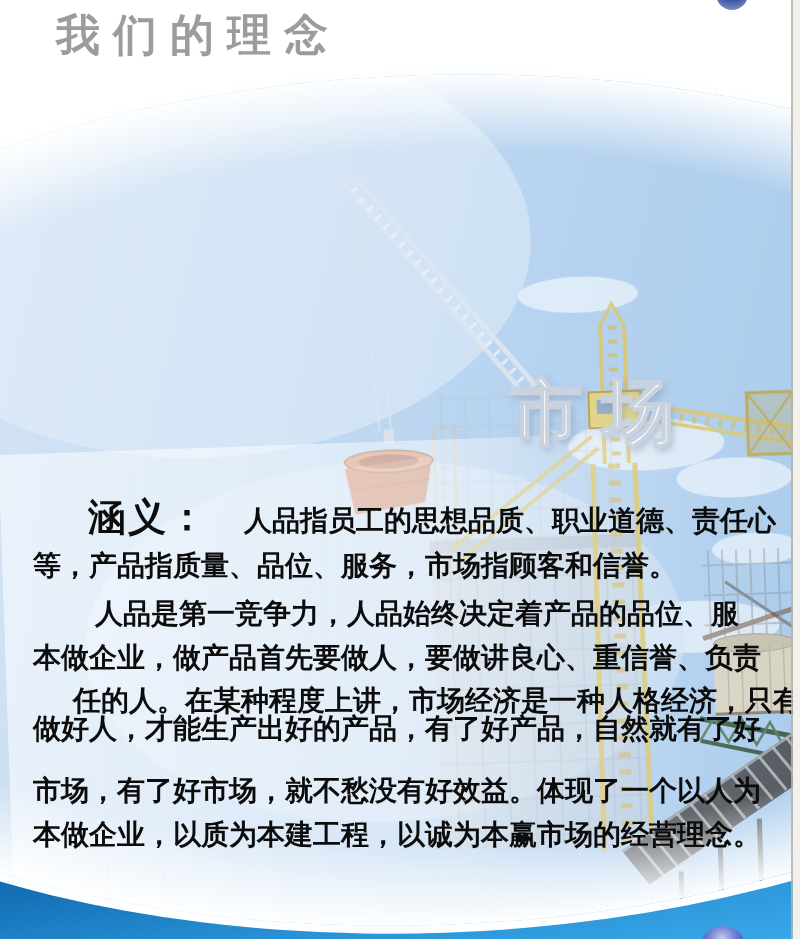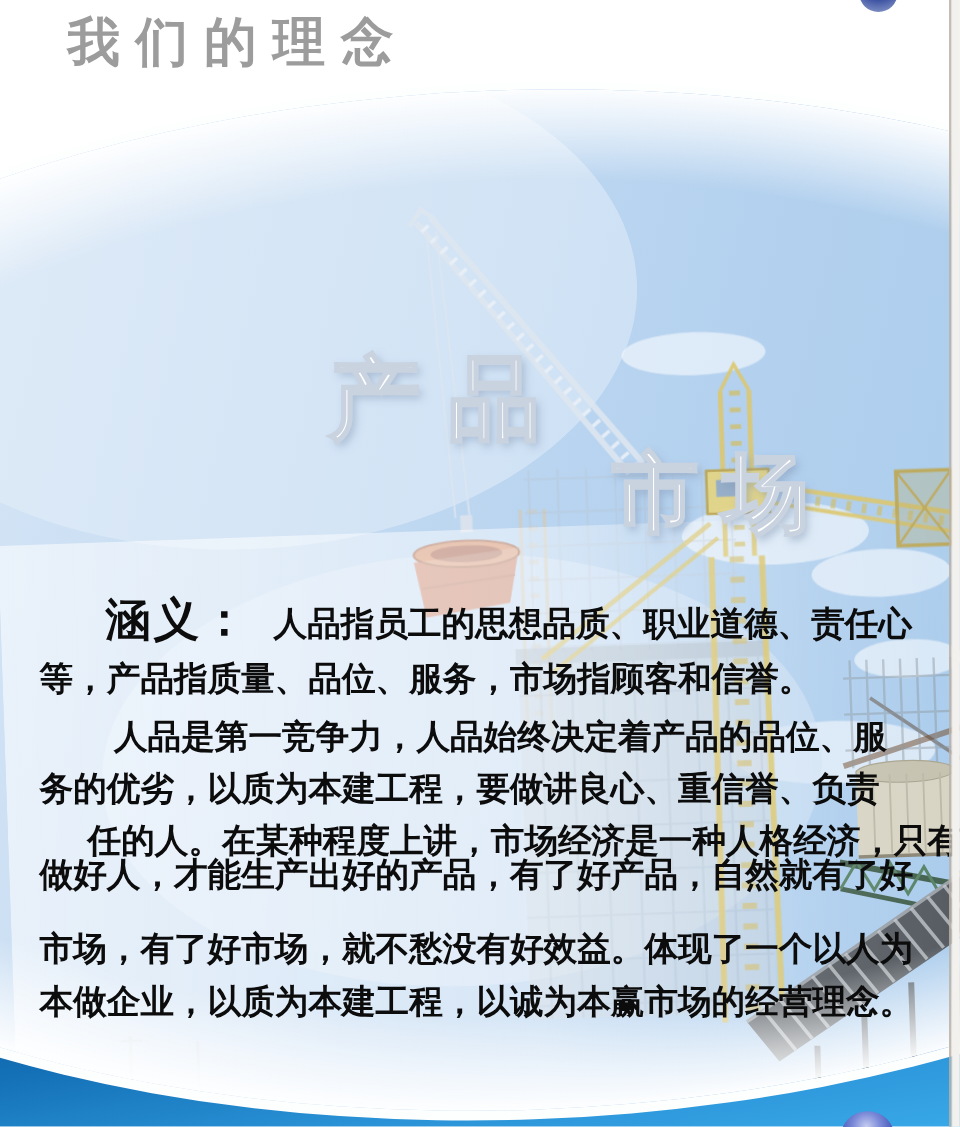"产品" div.word { html: <div>产品</div> -> none }
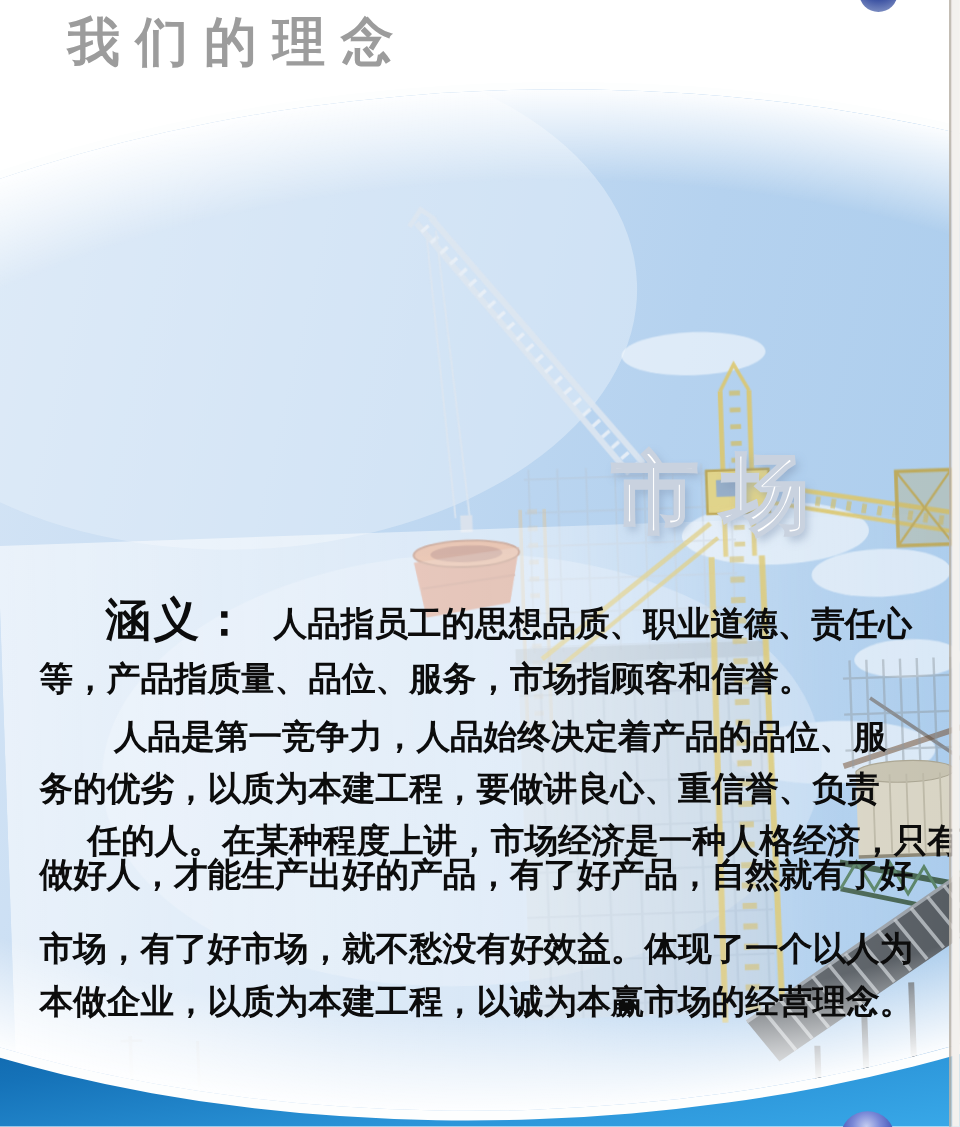"涵义：" .def-label { margin-right: 20px -> 36px }
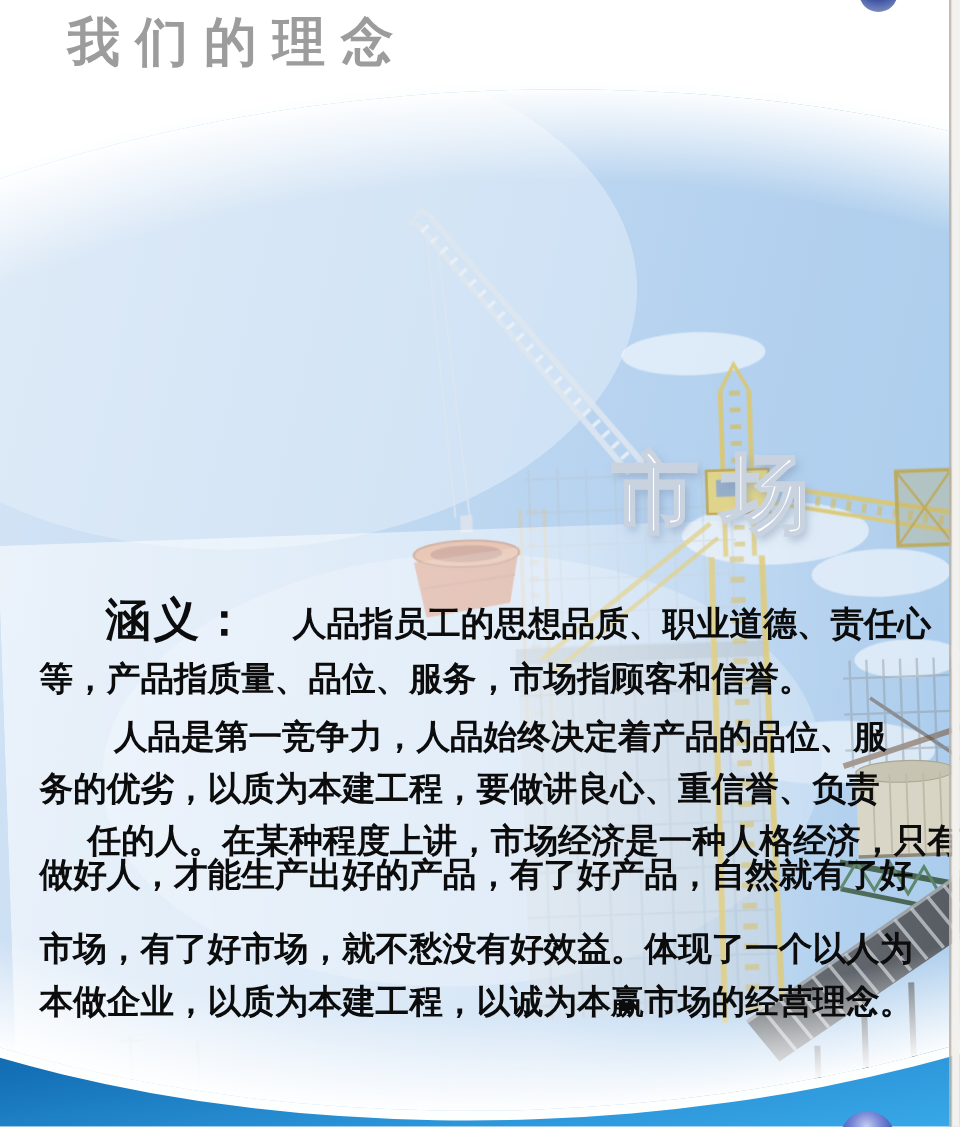"务的优劣，以质为本建工程，要做讲良心、重信誉、负责" div.t-line { text: 务的优劣，以质为本建工程 -> 本做企业，做产品首先要做人 }
